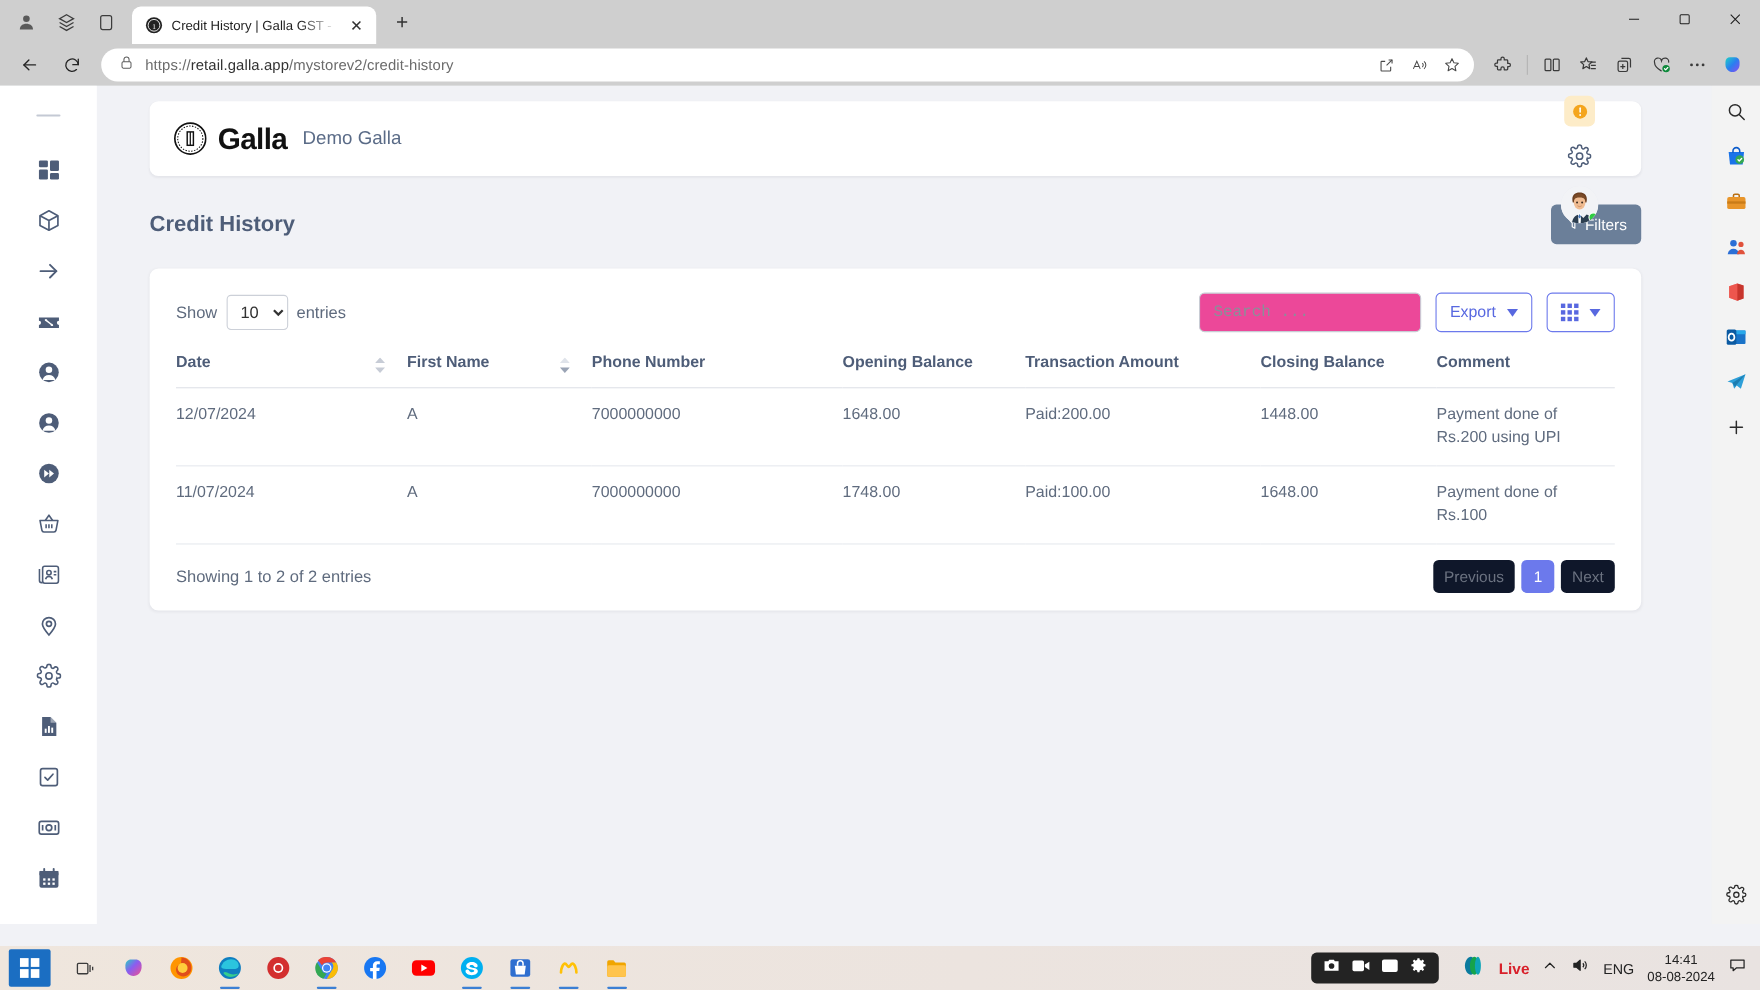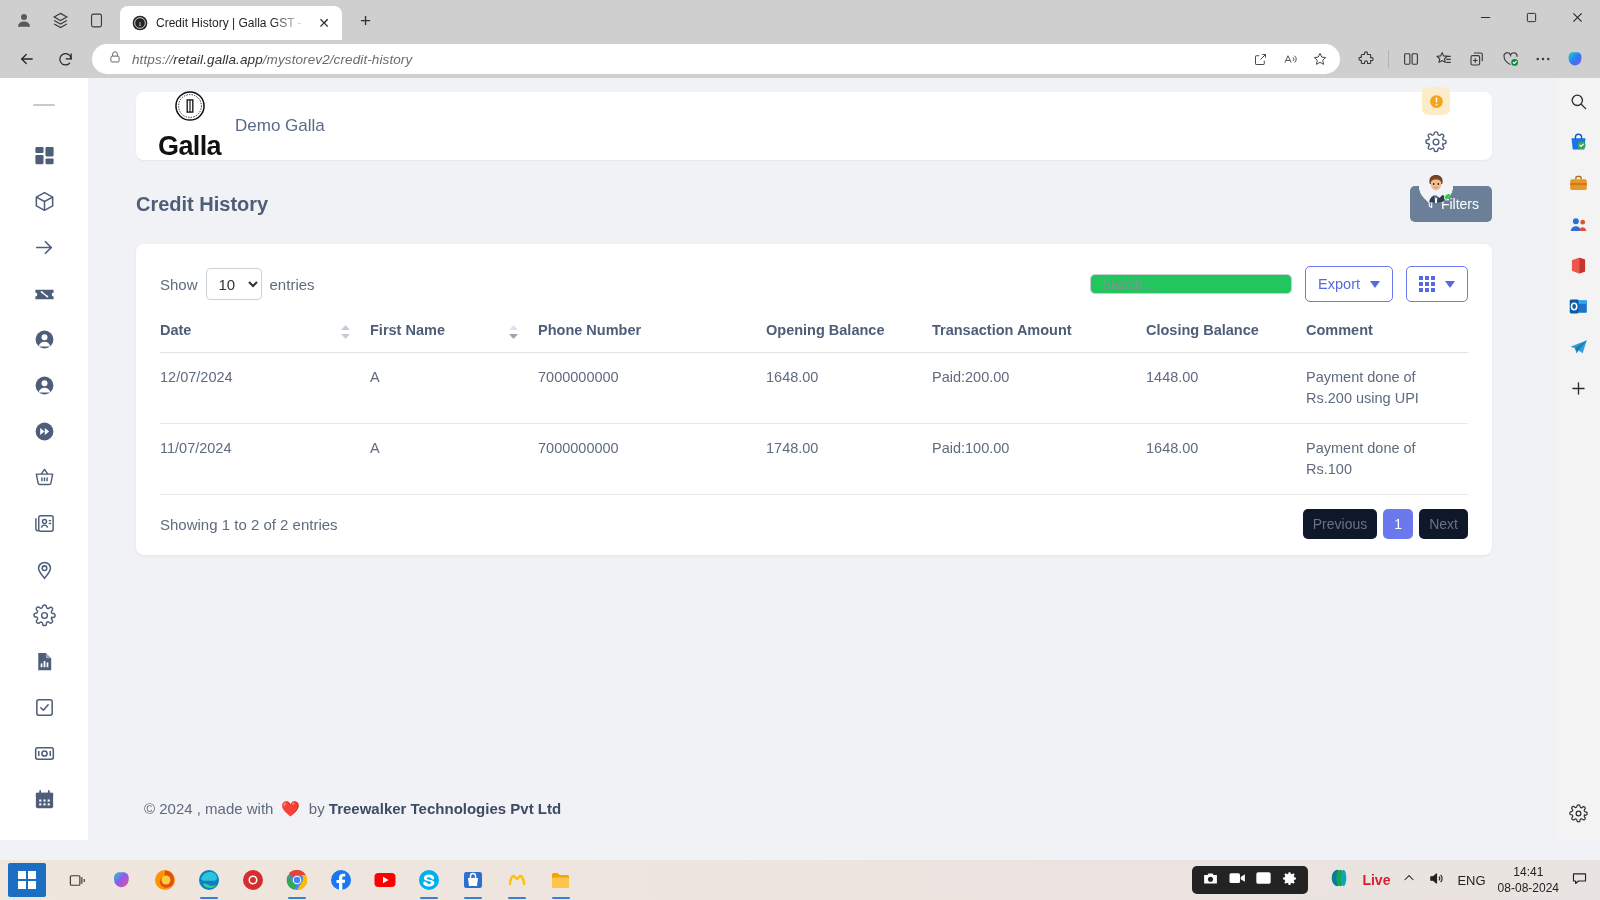"https://retail.galla.app/mystorev2/credi" .navbar { font-style: italic -> none }
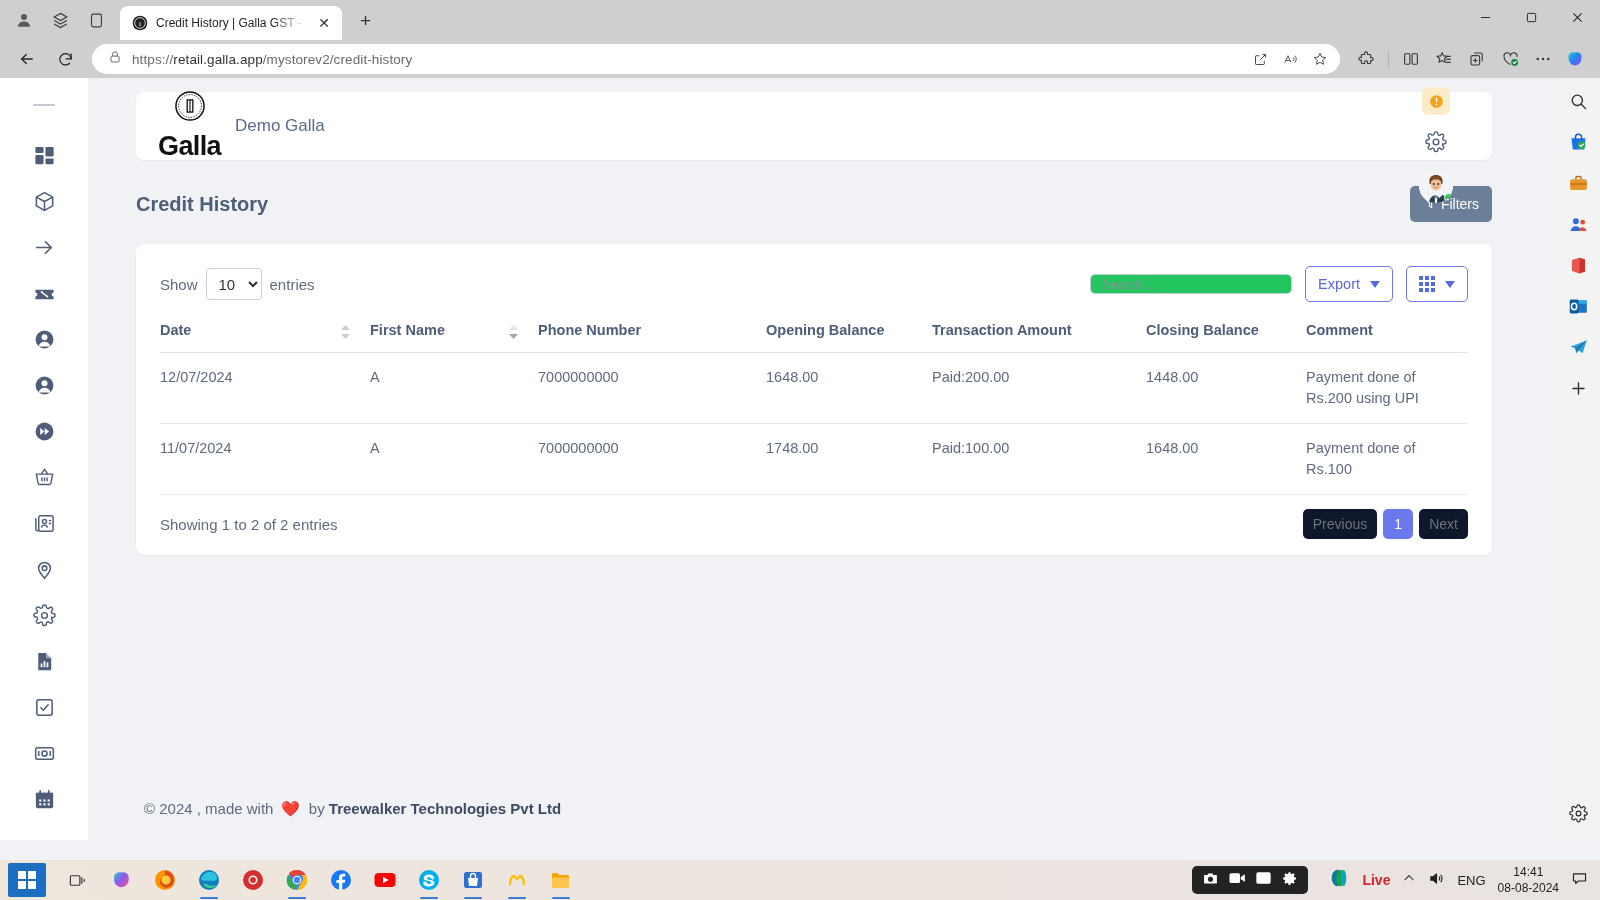"Galla" .brand { flex-direction: column -> none }
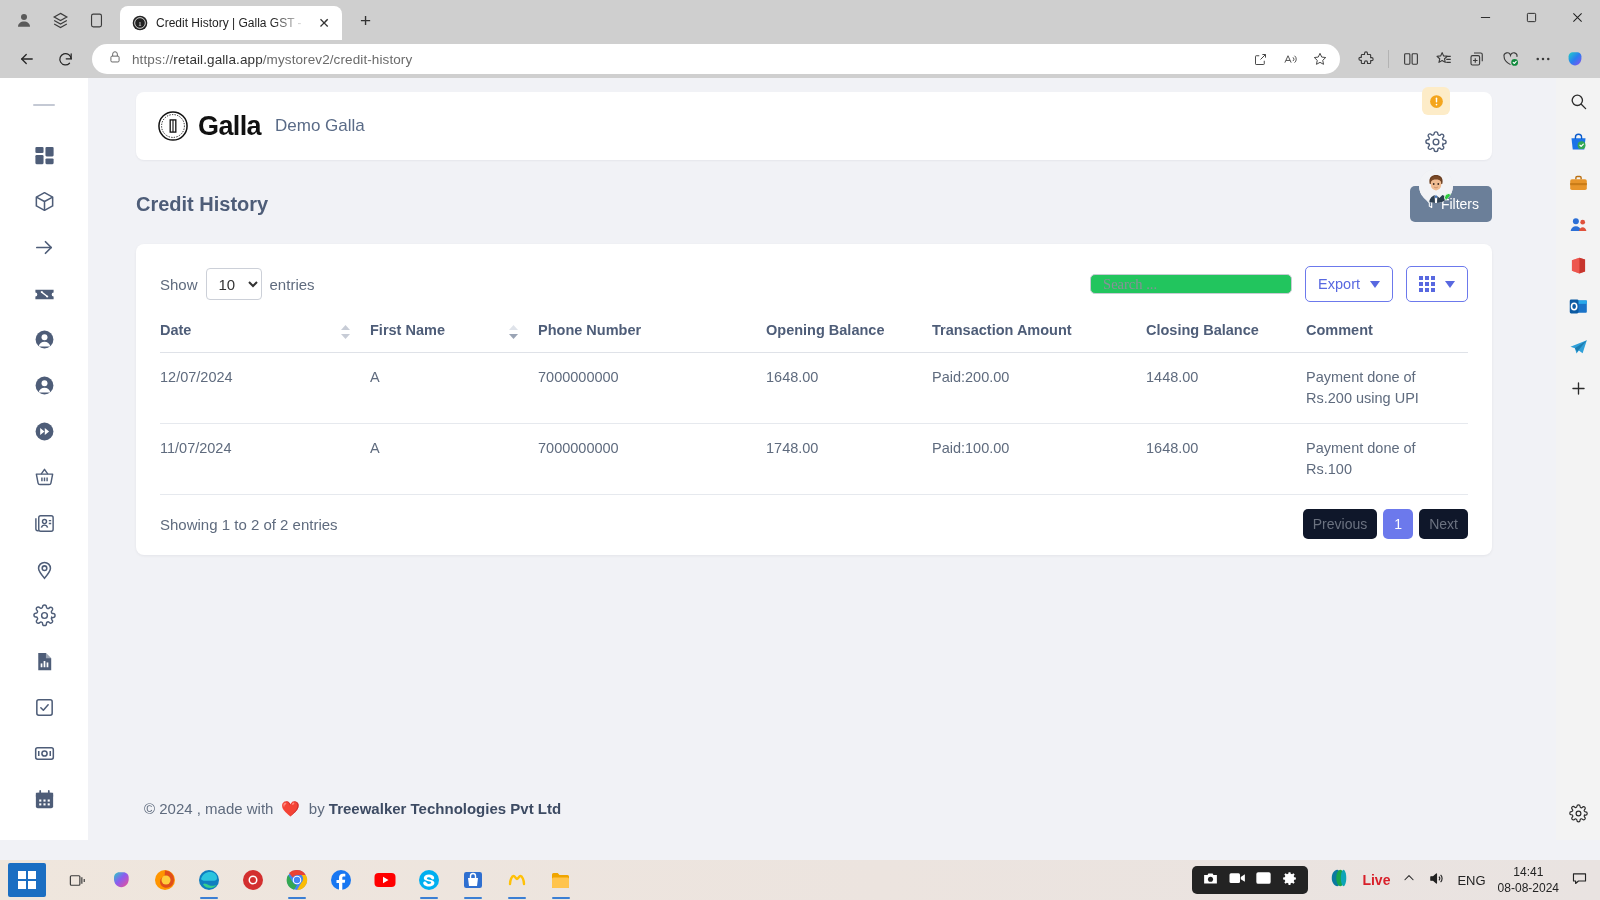"Search ..." .search-input { background: #22c55e -> #ec4899; font-family: Liberation Serif, serif -> Liberation Mono, monospace; height: 20px -> 36px }
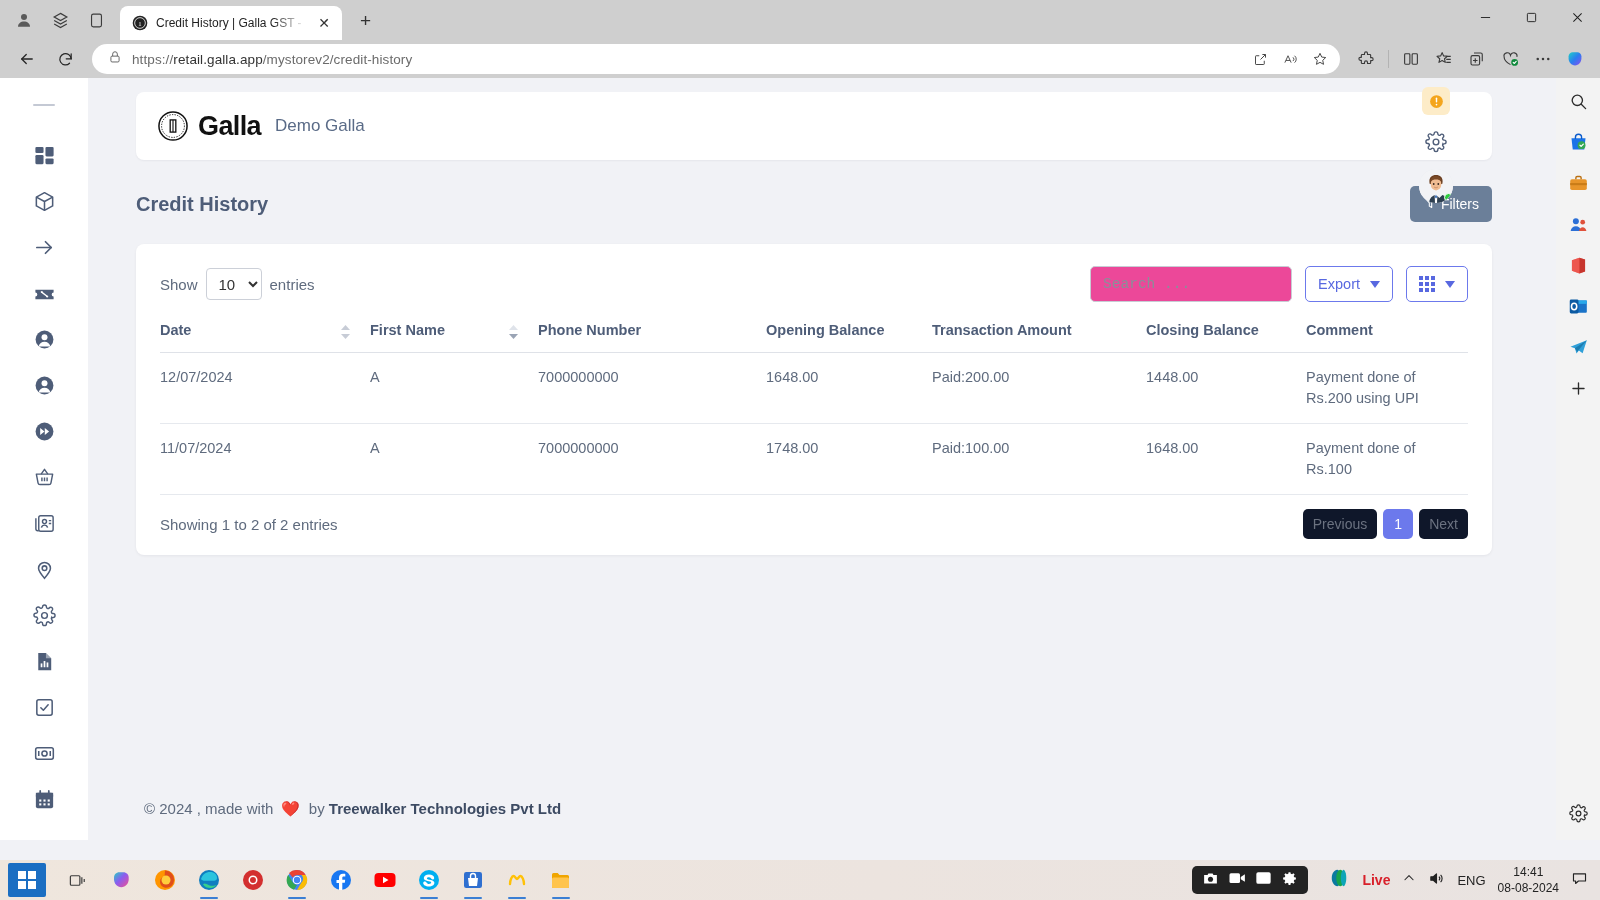"© 2024 , made with" div.footer-note { html: <div> <span>© 2024 , made with</span> <span>&nbsp;❤️&nbsp;</span> <span>by</span> <b>Treewalker Technologies Pvt Ltd</b> </div> -> none }
